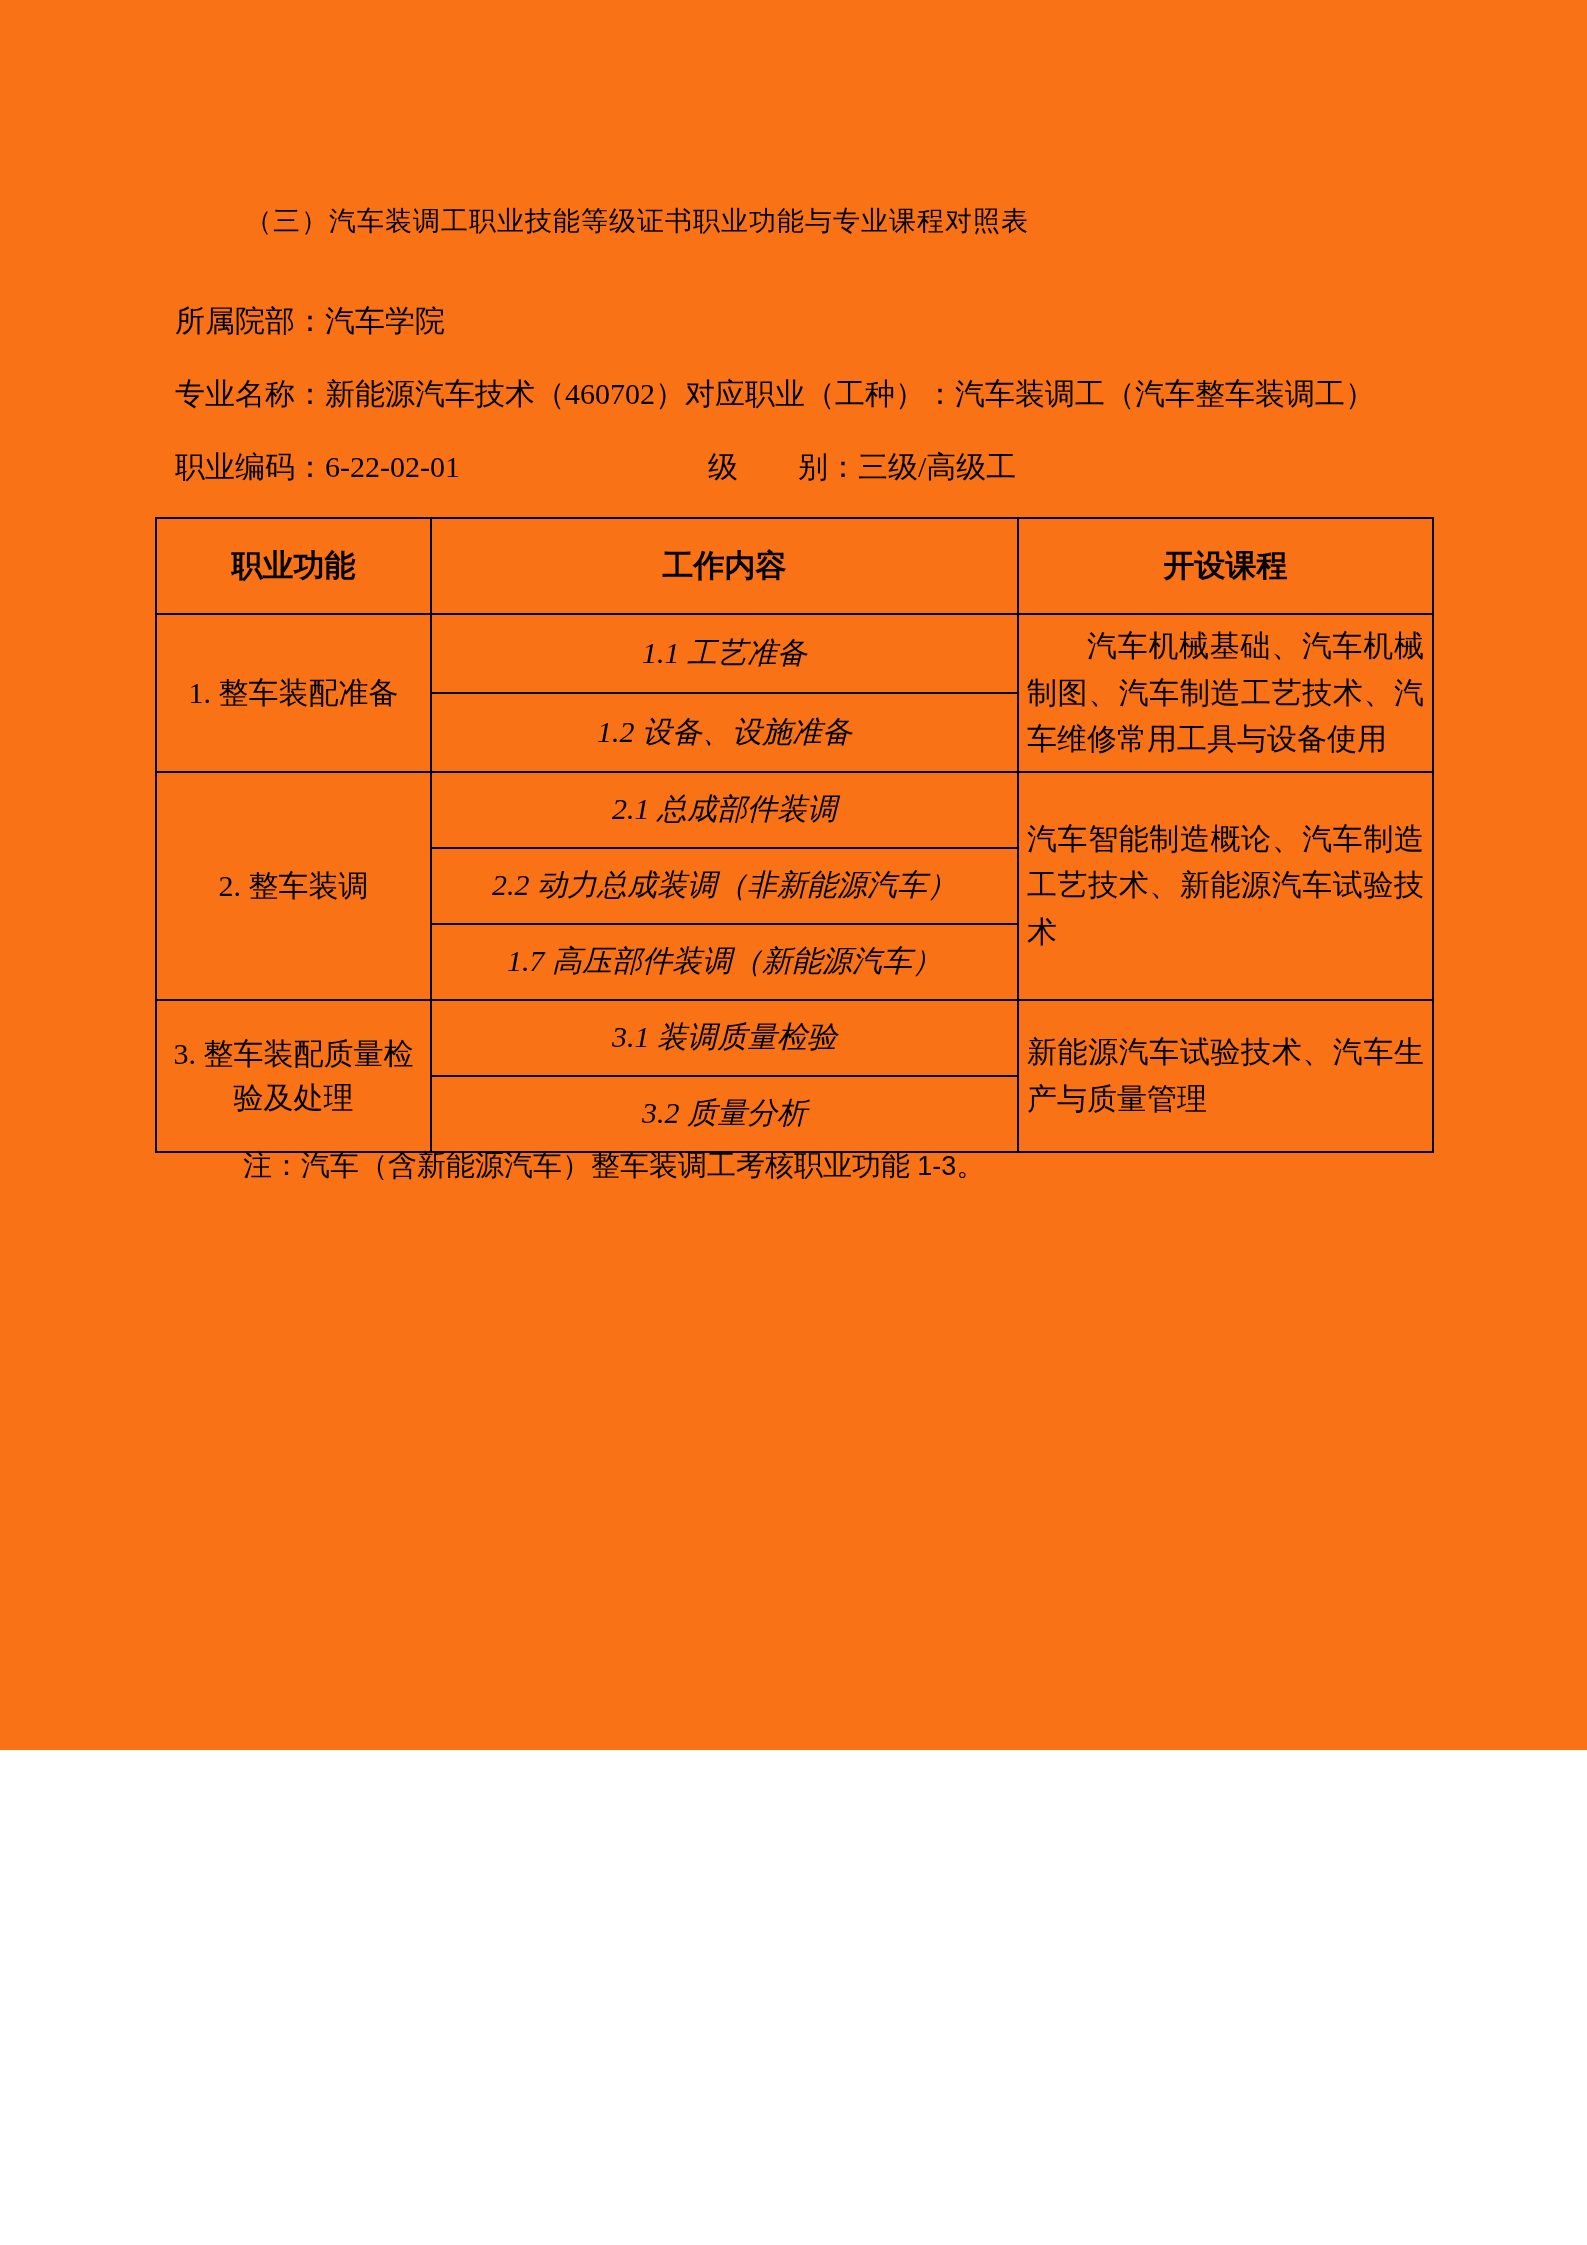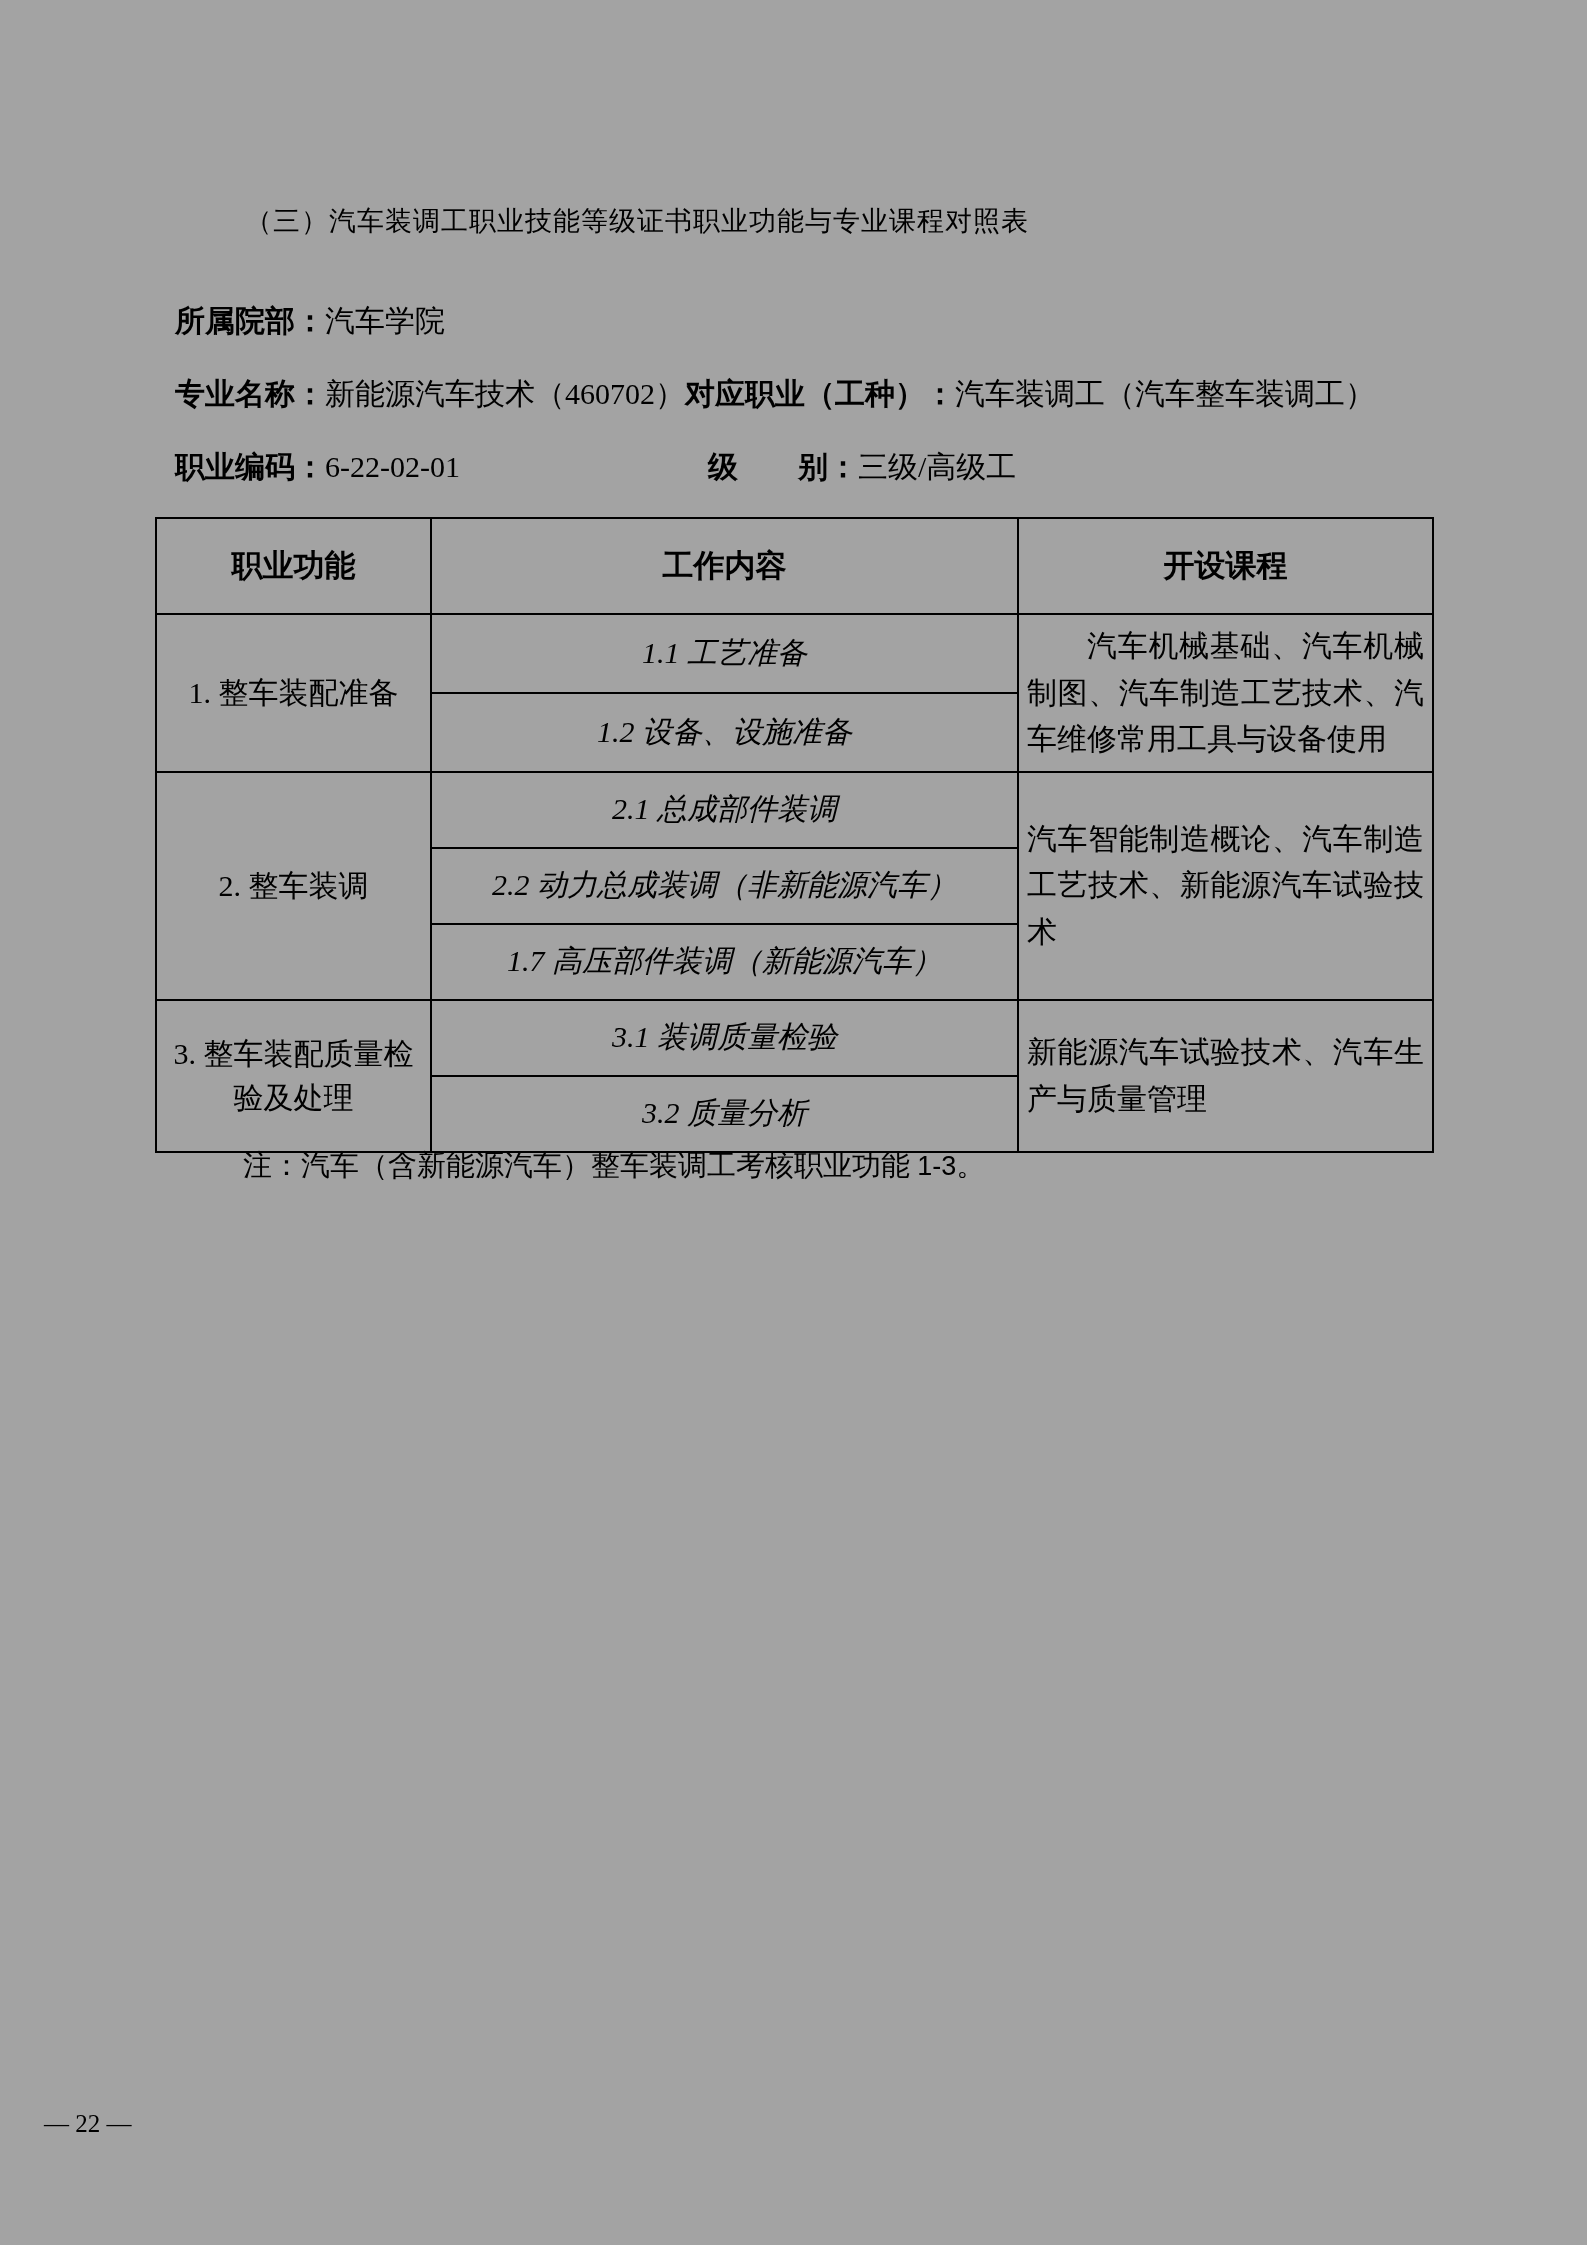"（三）汽车装调工职业技能等级证书职业功能与专业课程对照表" .page { background: #a3a3a3 -> #f97316; height: 2245px -> 1750px }
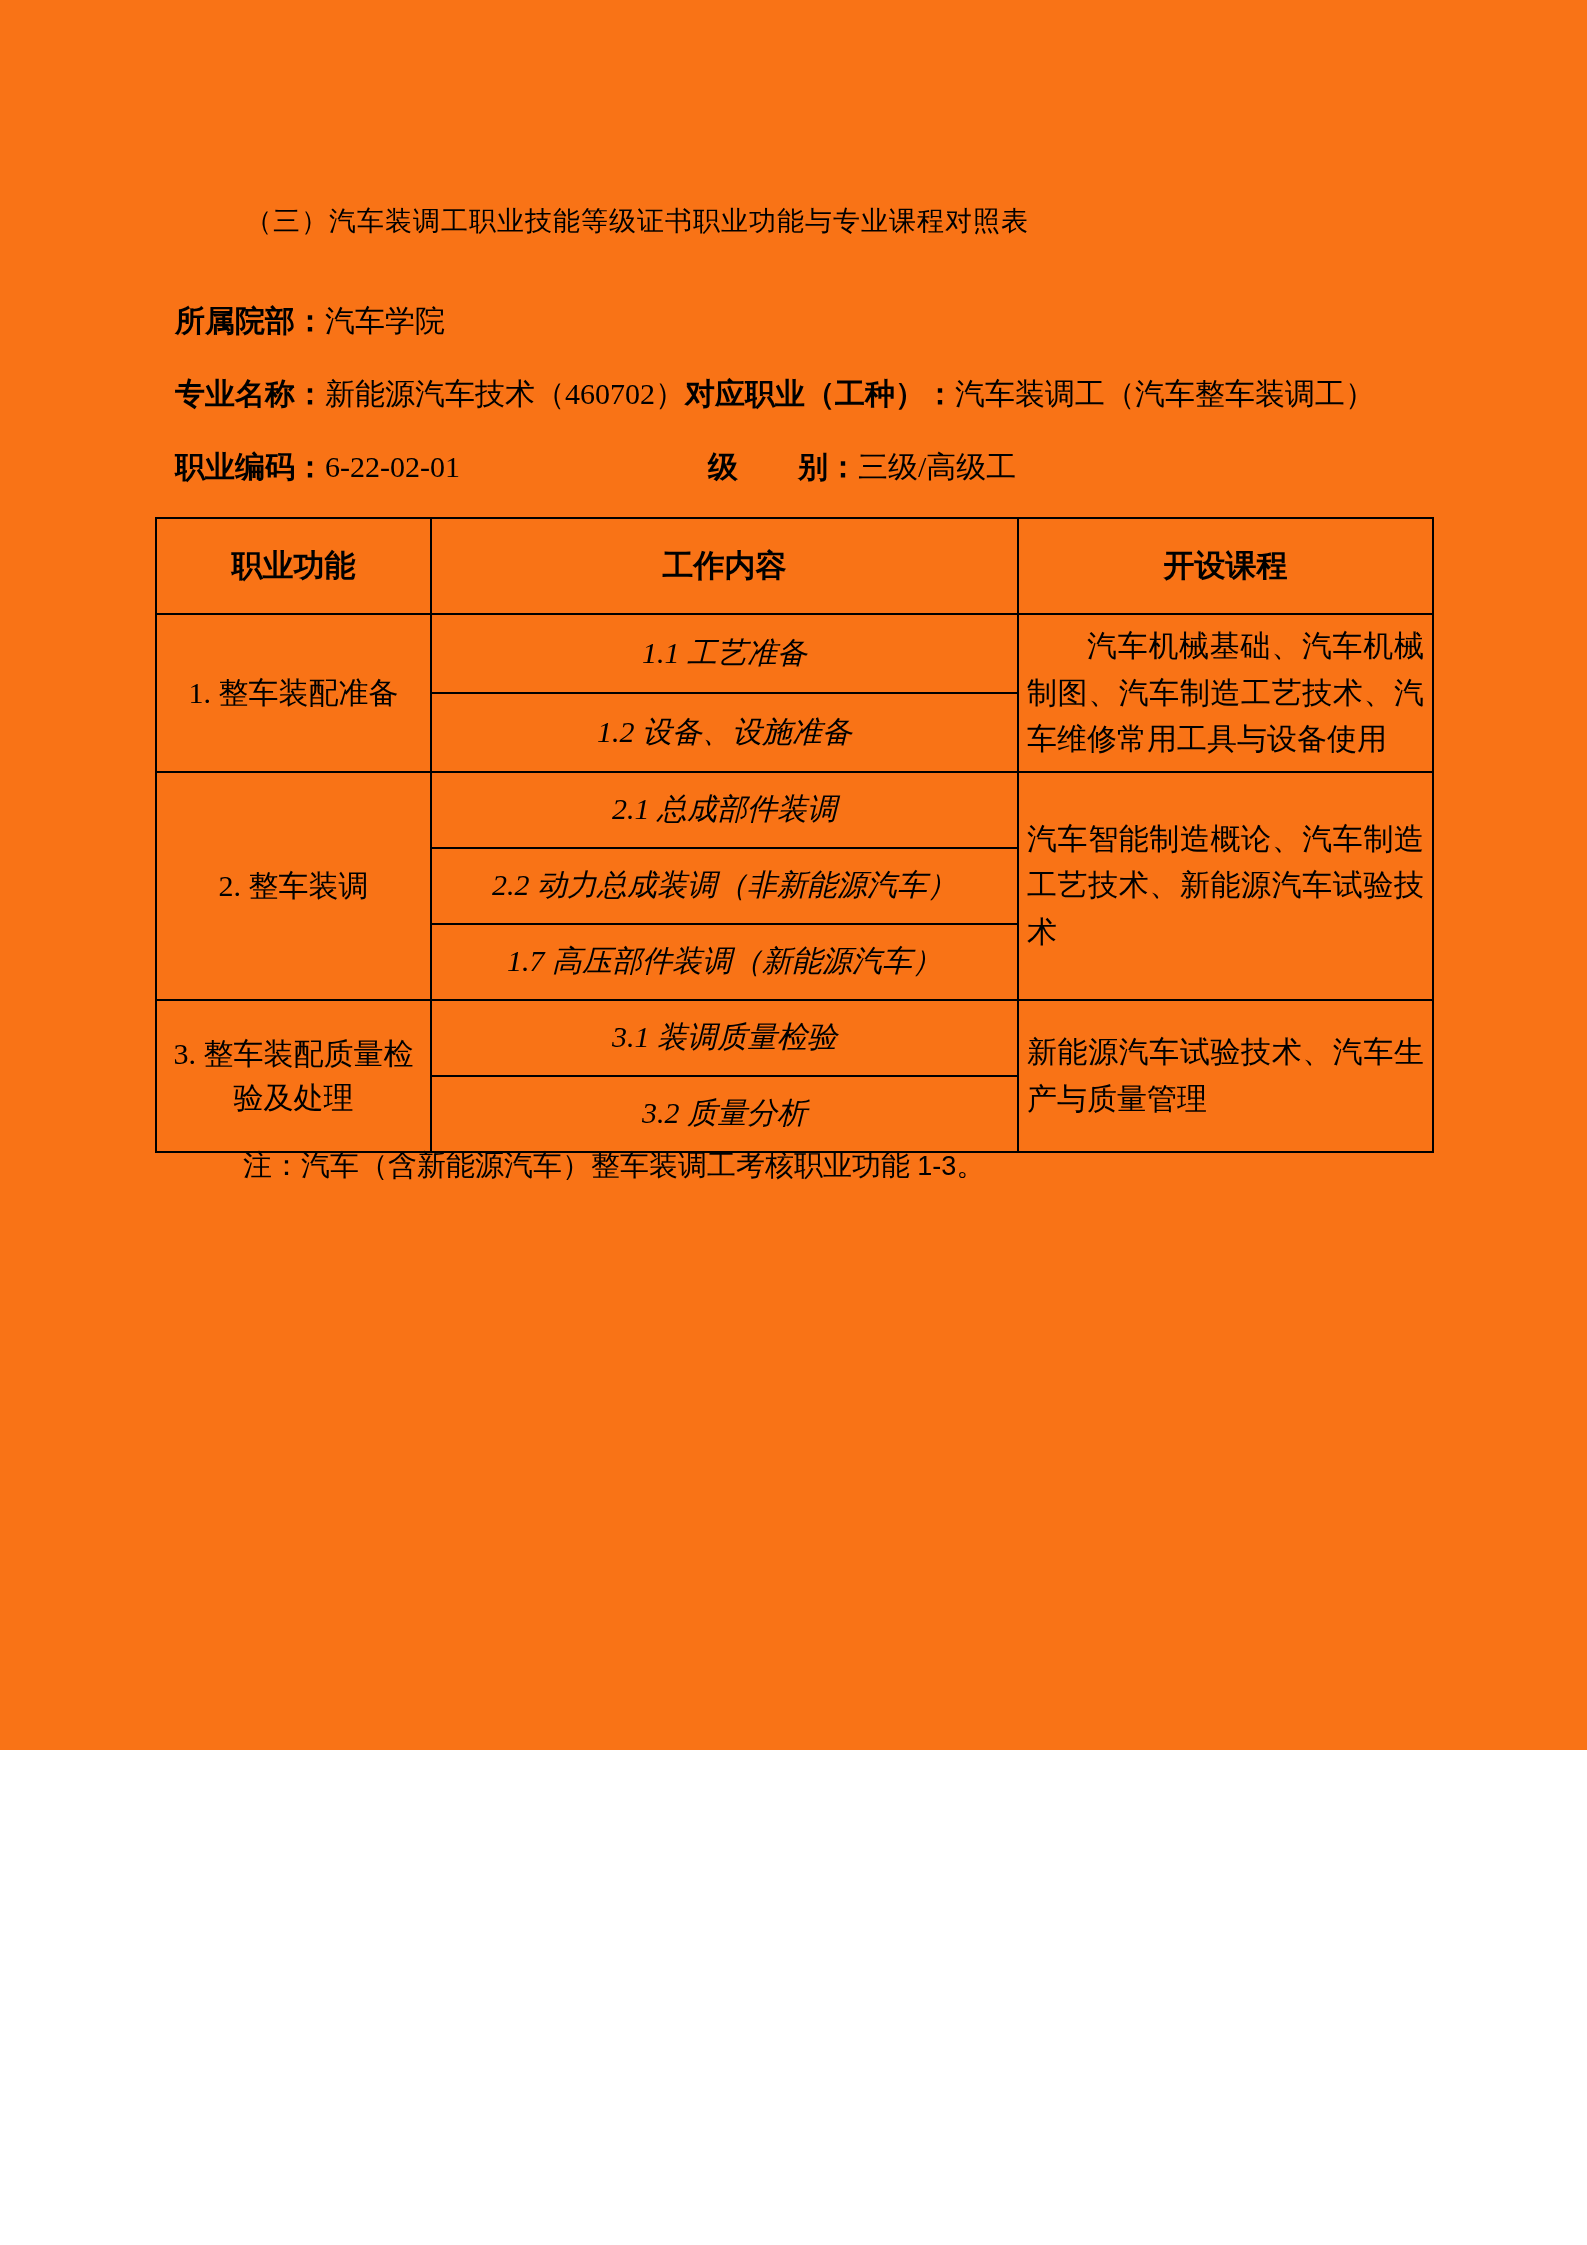"所属院部：" .info-line .lbl { font-weight: bold -> normal }
